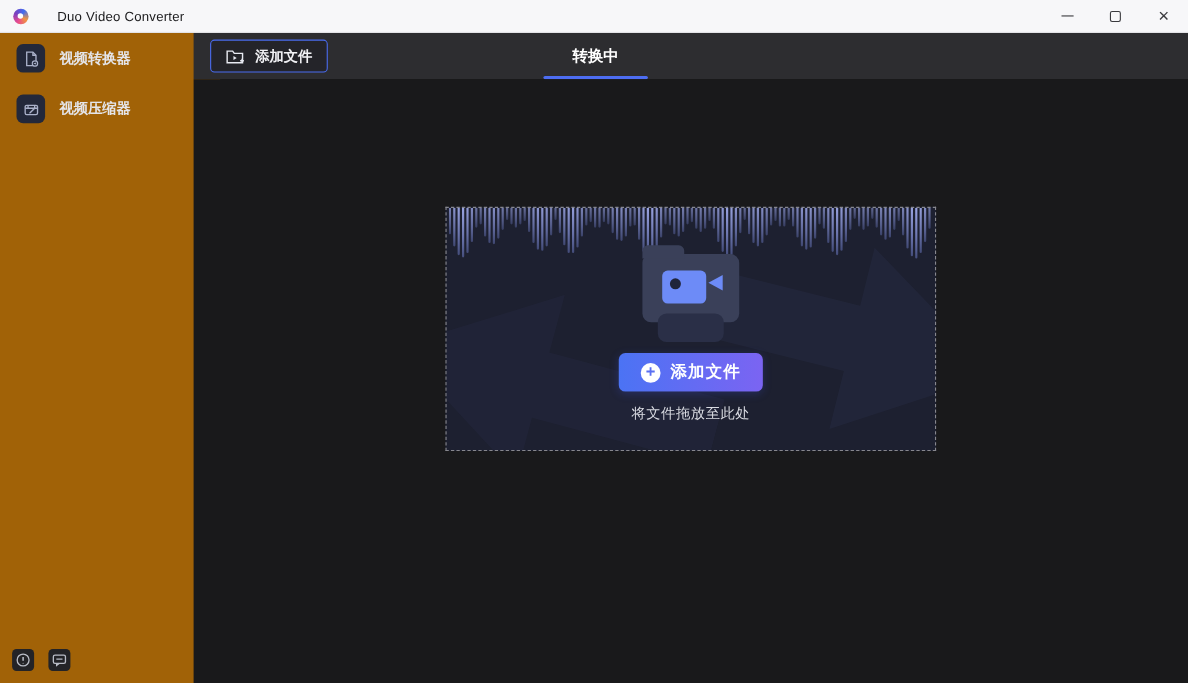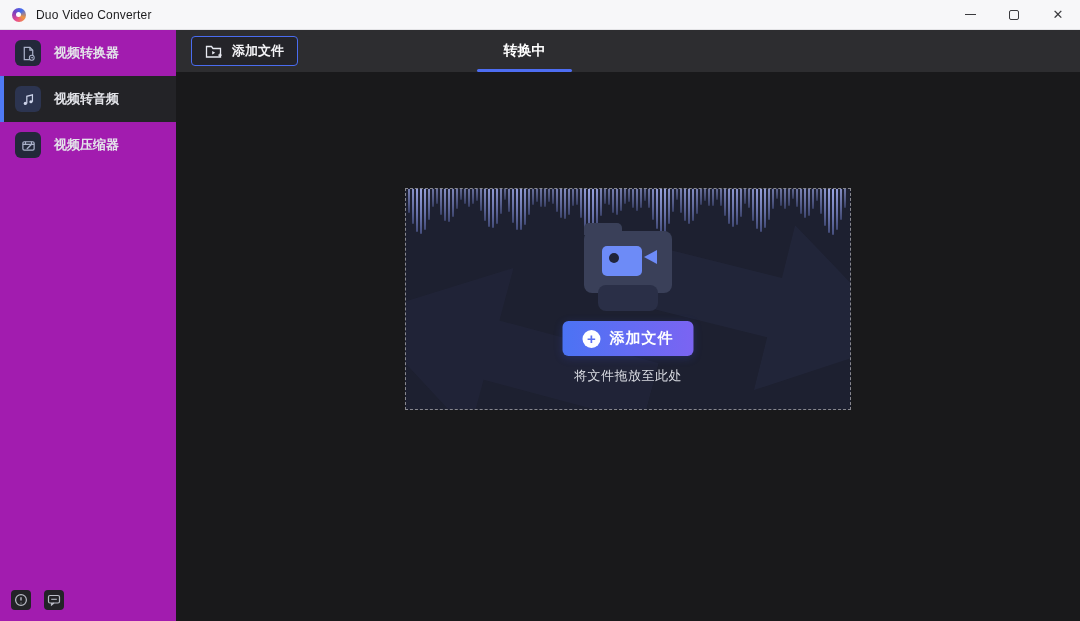"Duo Video Converter" .title-text { margin-left: none -> 16px }
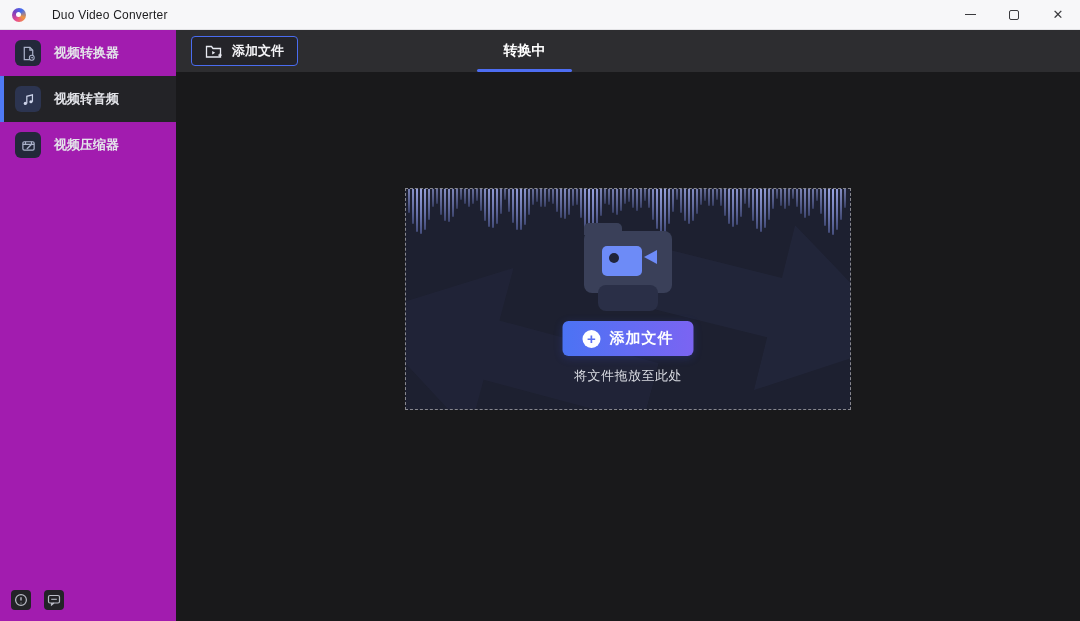"视频转换器" .sidebar { background: #a21caf -> #a16207 }
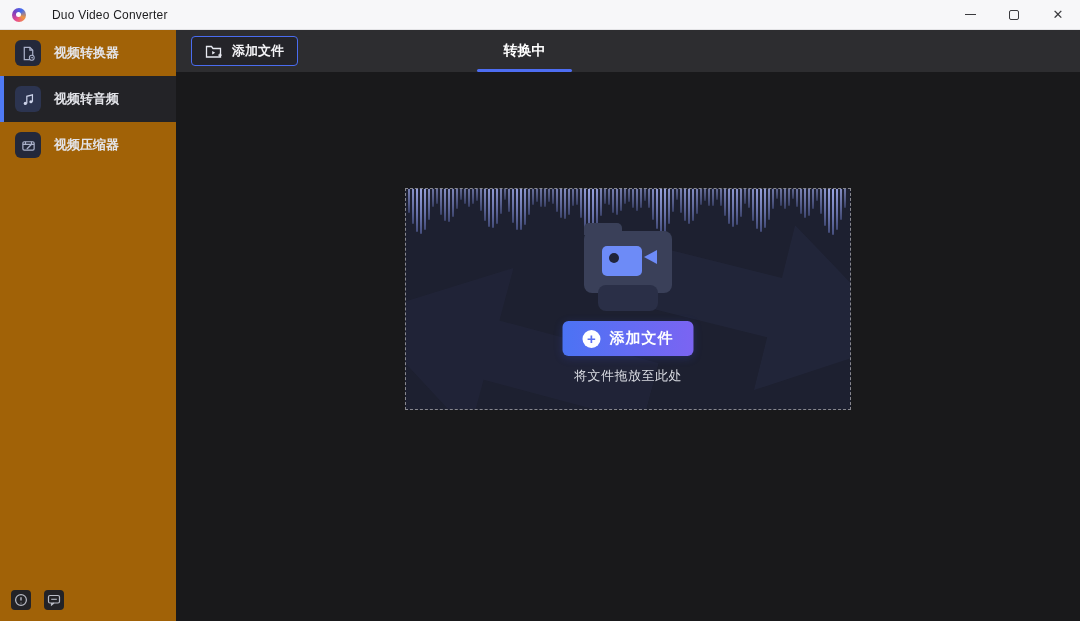"转换中" .tabs { left: 301px -> 318px }
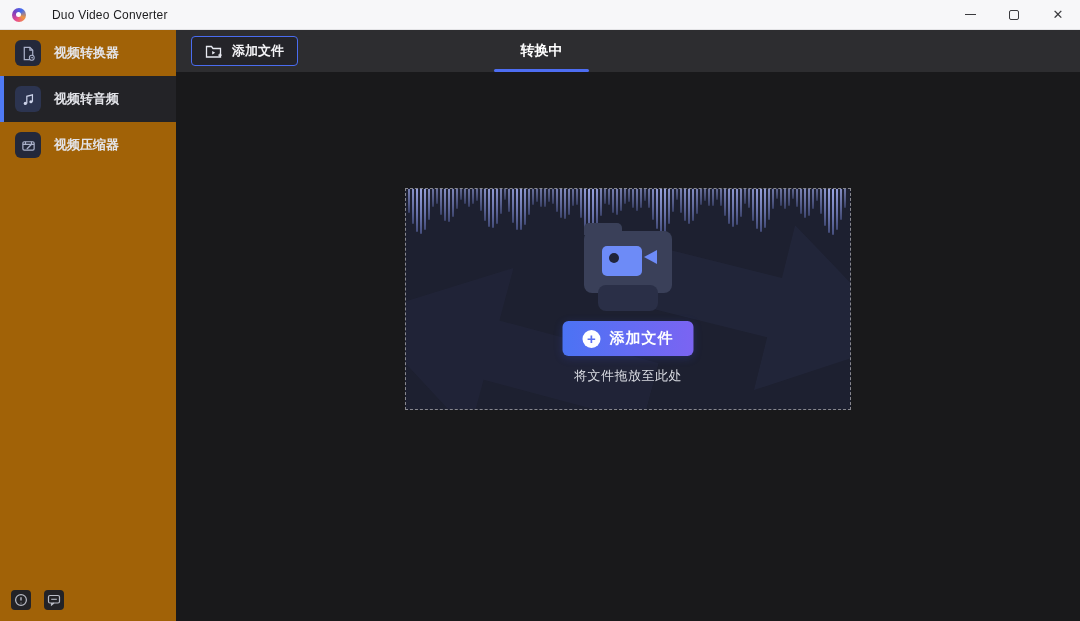"视频转音频" div.side-item { html: <div> <span> <svg> <path></path> <circle></circle> <circle></circle> </svg> </span> <span>视频转音频</span> </div> -> none }
